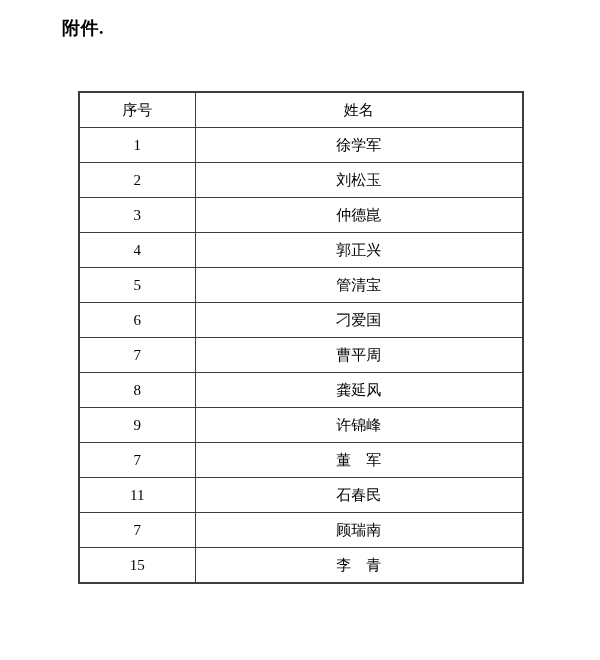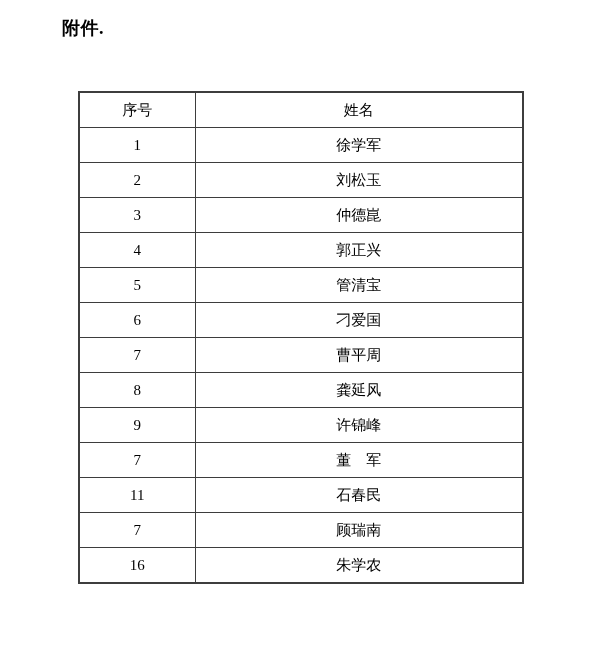"15" tr { html: none -> <tr> <td>15</td> <td>李 青</td> </tr> }
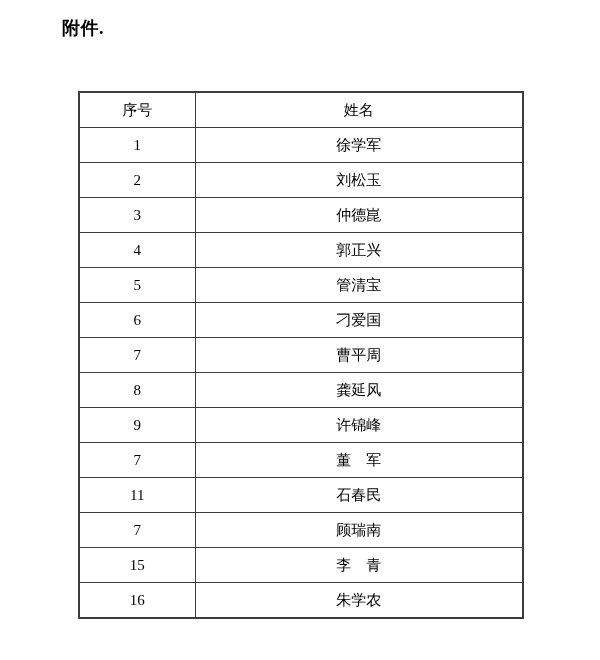"16" tr { html: <tr> <td>16</td> <td>朱学农</td> </tr> -> none }
